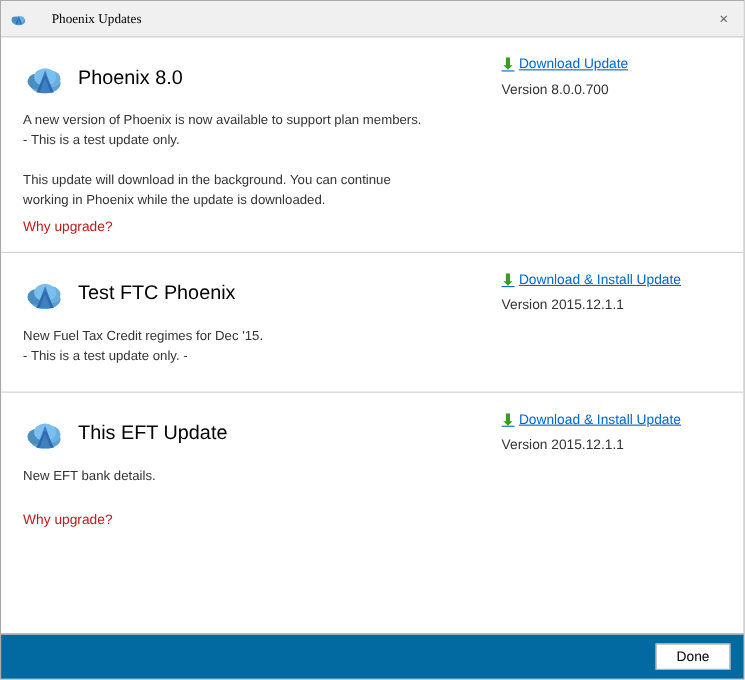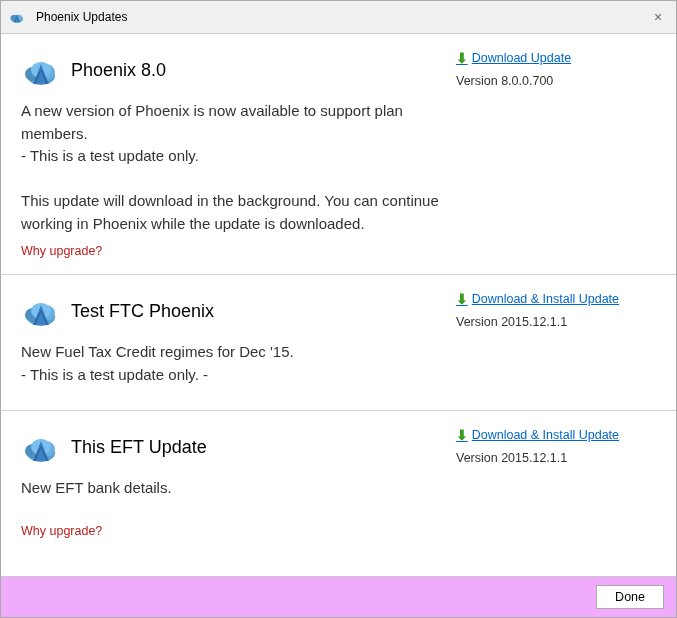"Phoenix Updates" .title-bar-left { font-family: none -> Liberation Serif, serif; gap: 11px -> 22px }
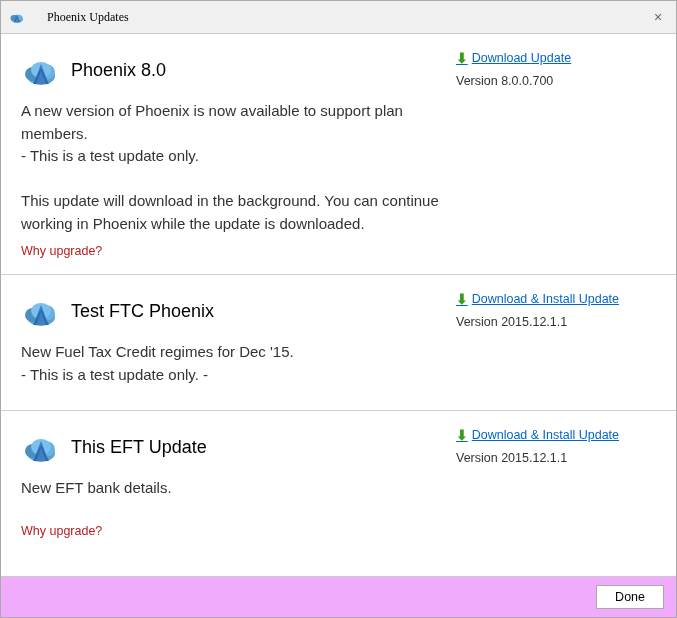"A new version of Phoenix" .update-desc { font-size: 15px -> 12px }
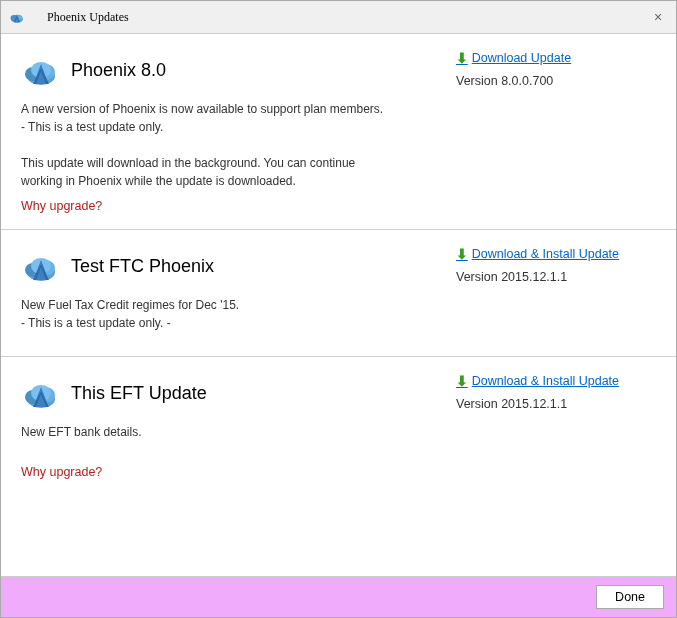"Done" .footer { background: #f0abfc -> #0369a1 }
